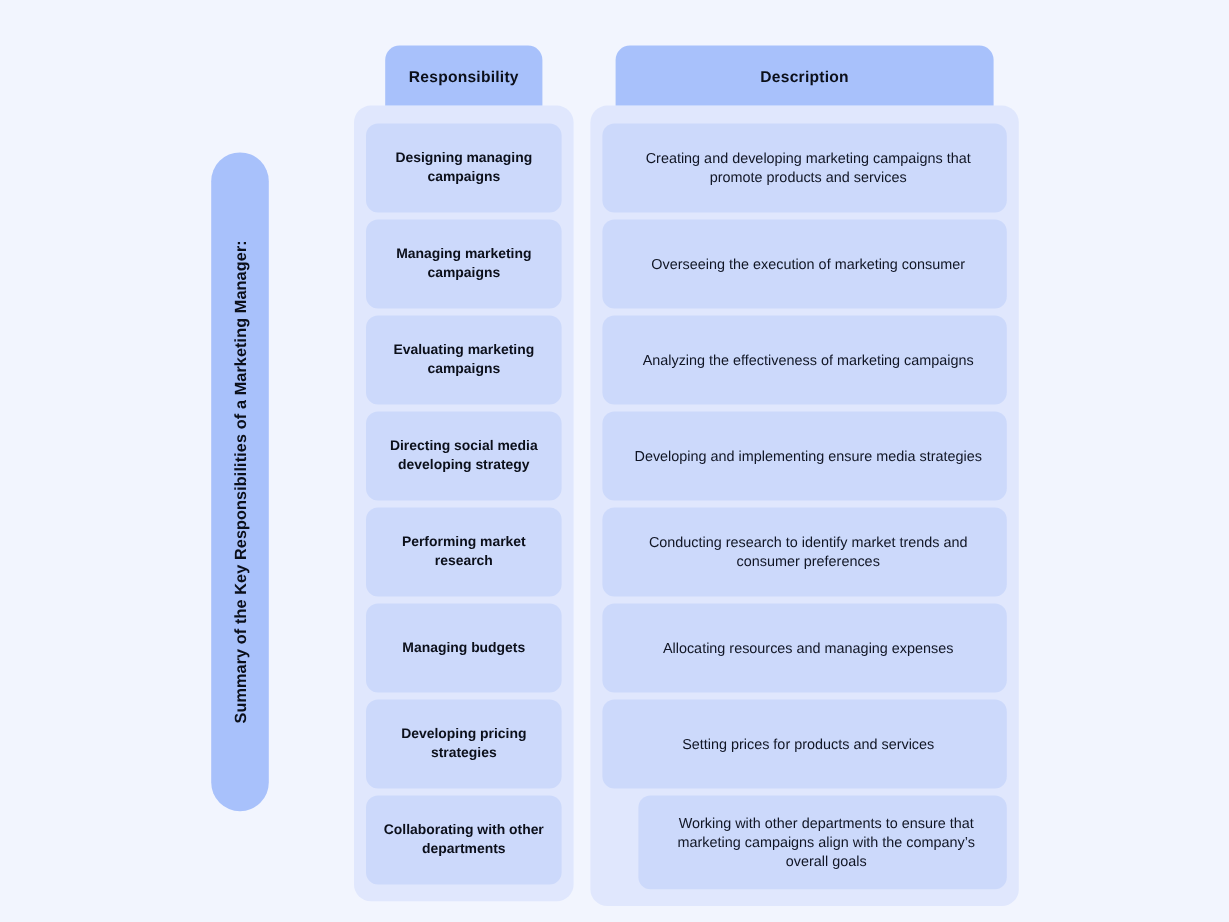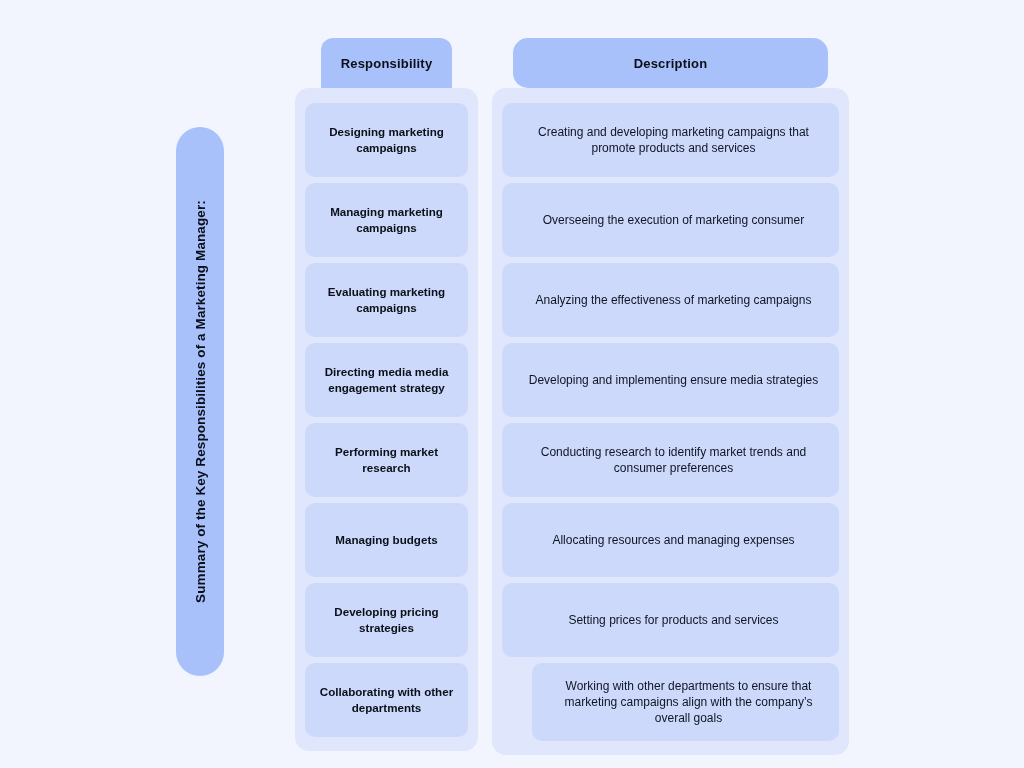"Description" #col-description .col-header { border-radius: 15px -> none }
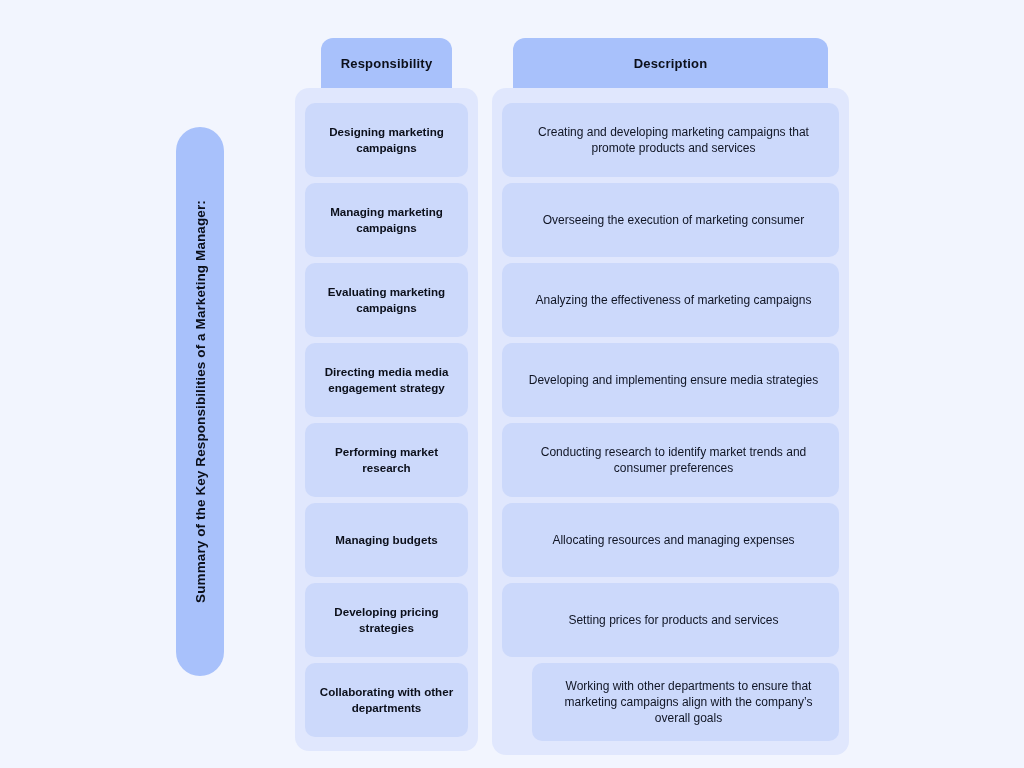"Designing marketing campaigns" span.cell-text { text: marketing -> managing }
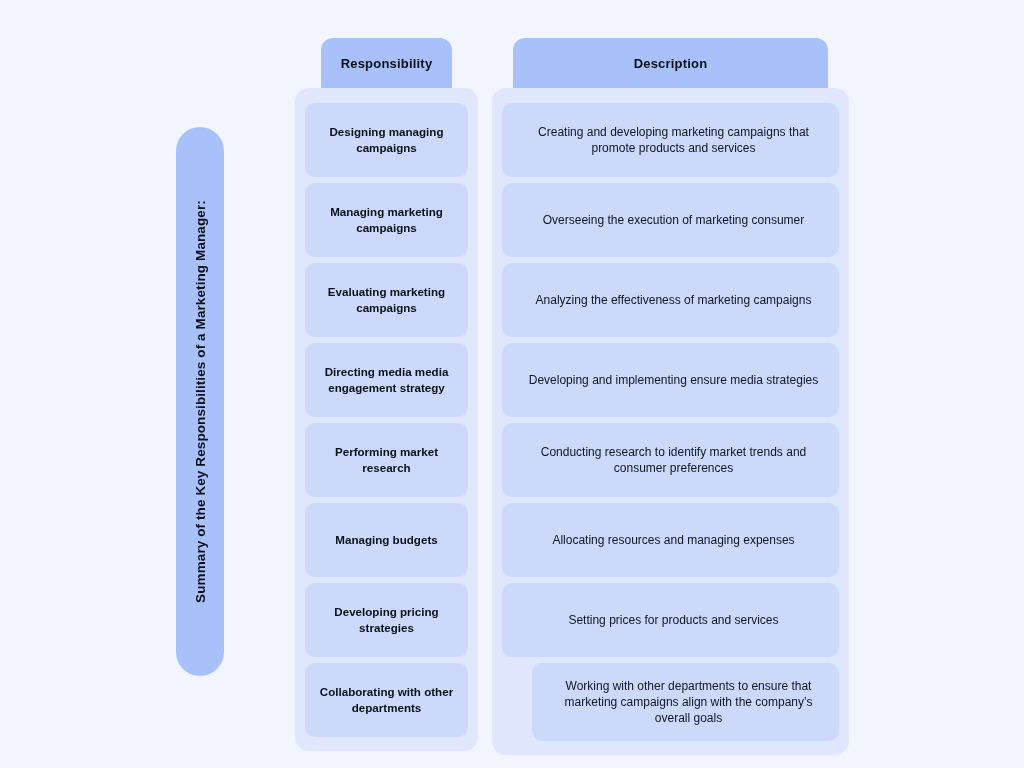"Directing media media engagement" span.cell-text { text: media media engagement -> social media developing }
